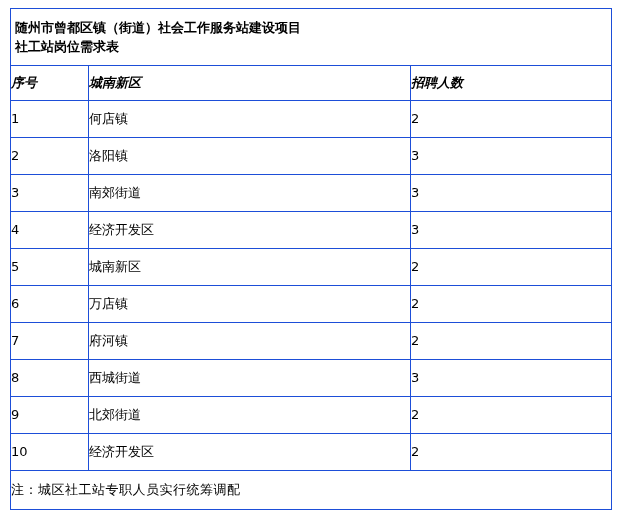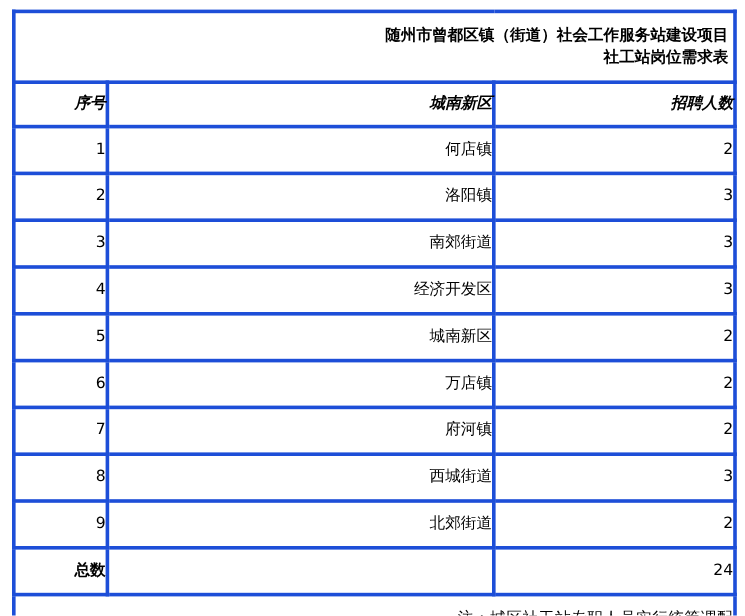"随州市曾都区镇（街道）社会工作服务站建设项目" table.req-table td { border: 3px solid #1d4ed8 -> 1px solid #1d4ed8; text-align: right -> left }
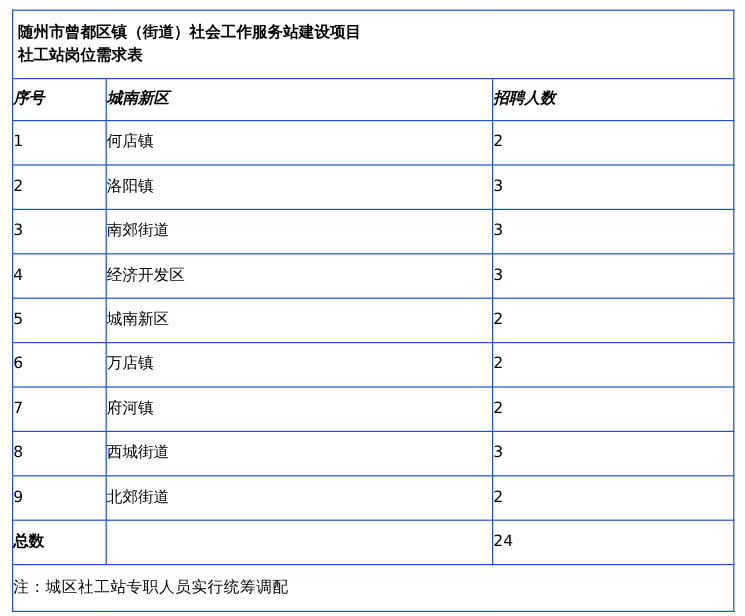"10" tr { html: none -> <tr> <td>10</td> <td>经济开发区</td> <td>2</td> </tr> }
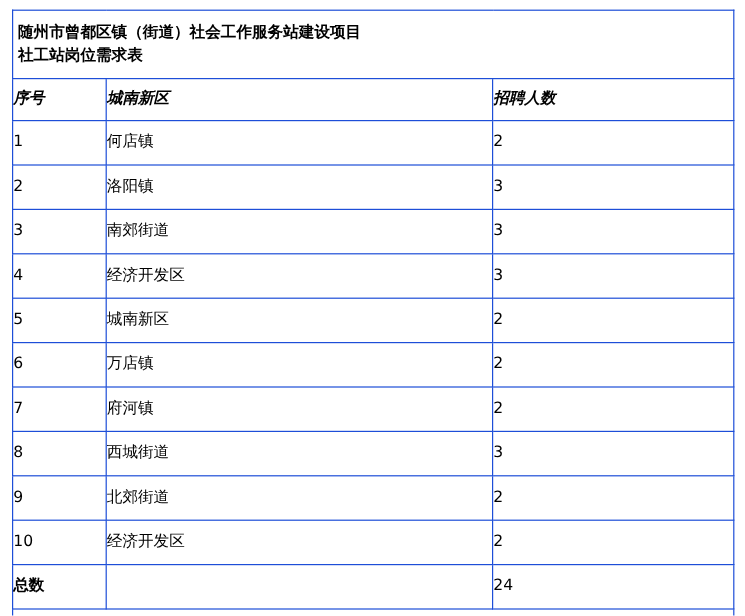"总数" tr { html: <tr> <td>总数</td> <td></td> <td>24</td> </tr> -> none }
